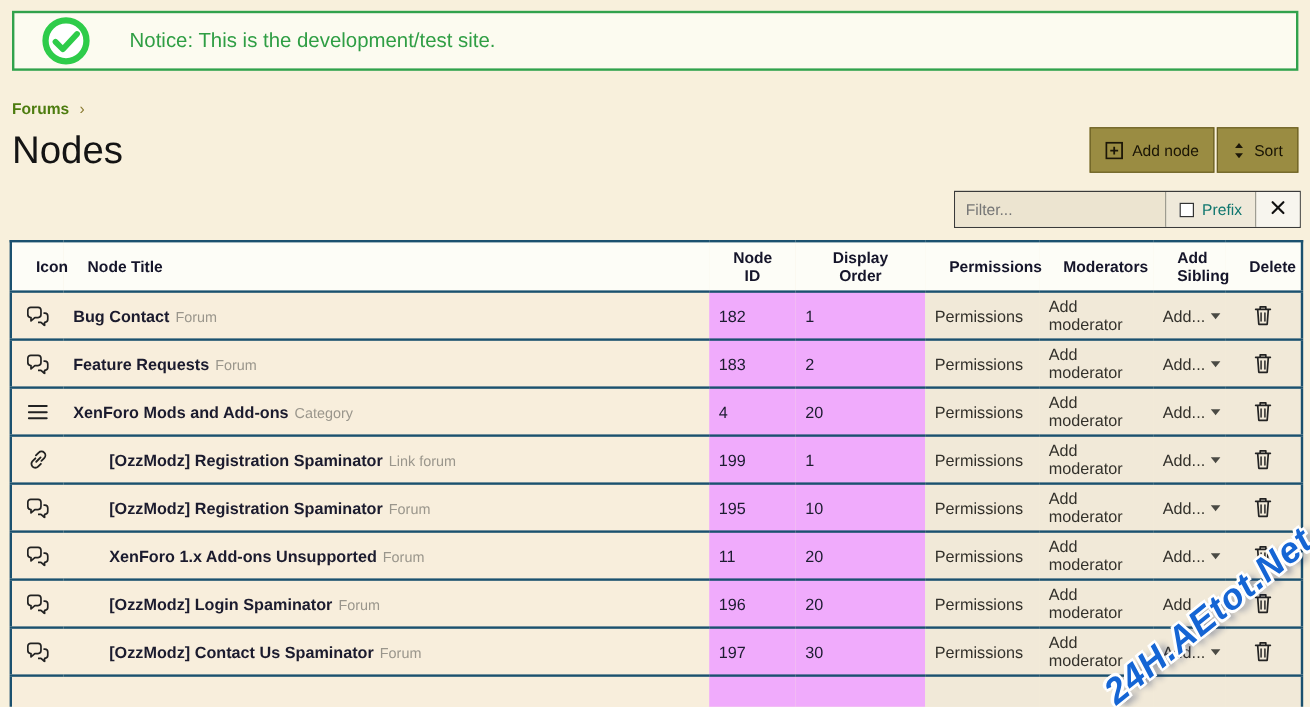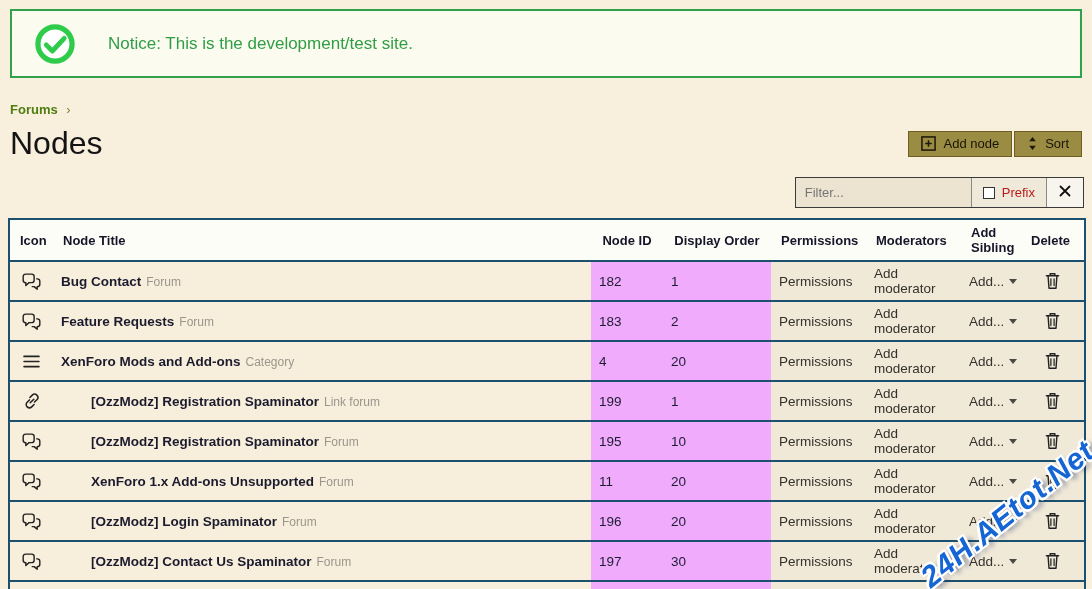"Notice: This is the development/test" .notice { height: 69px -> 50px }
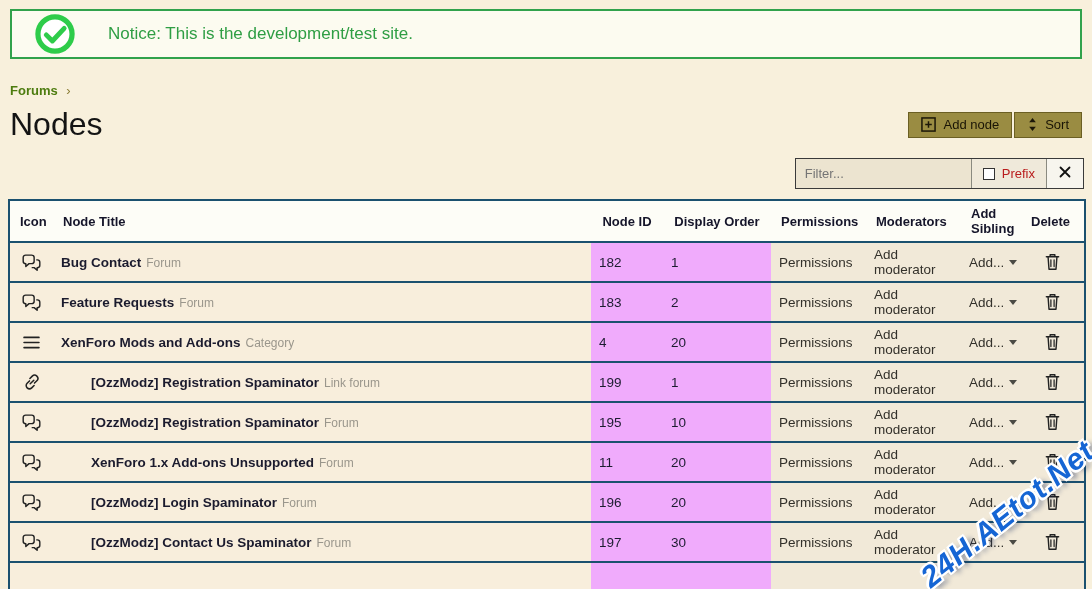"Add node" .toolbar-btn { height: 26px -> 38px }
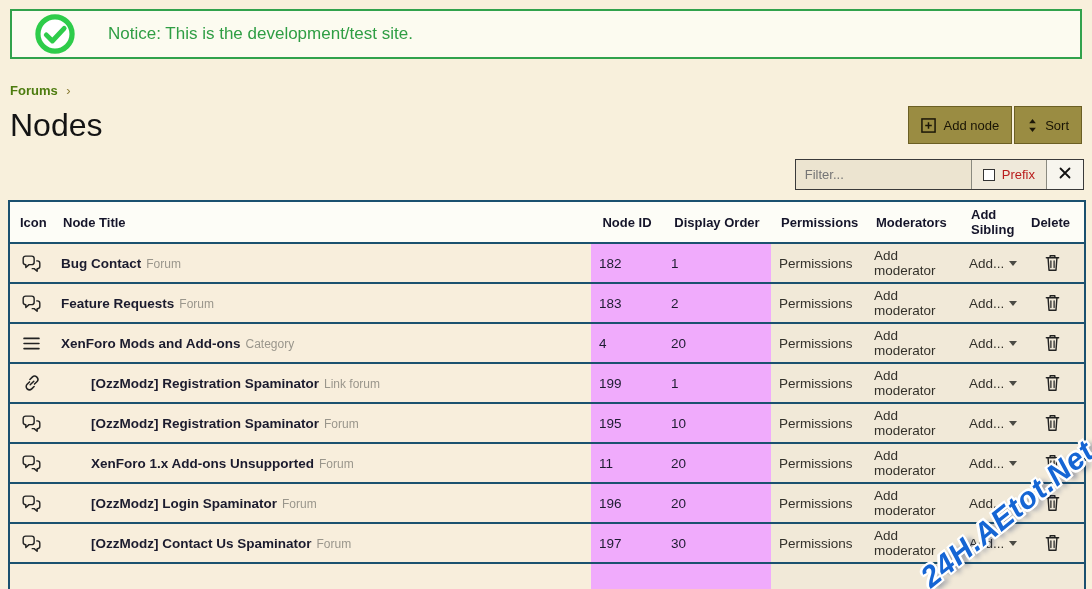"Prefix" .prefix-label { color: #b91c1c -> #0f766e }
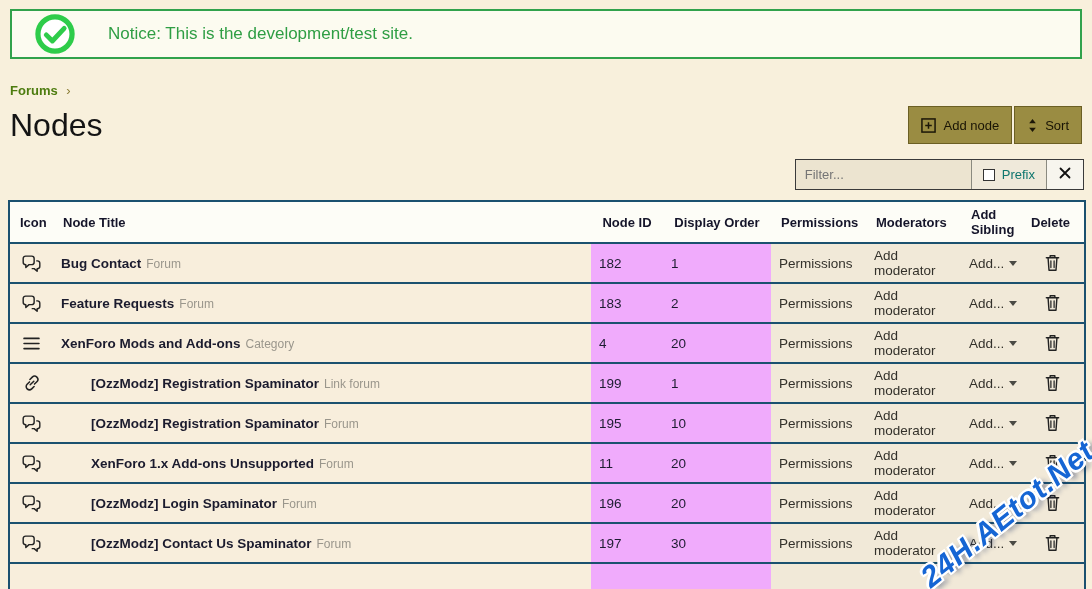"Icon" .nodes-table th { padding: 5px 10px -> 5px 20px }
